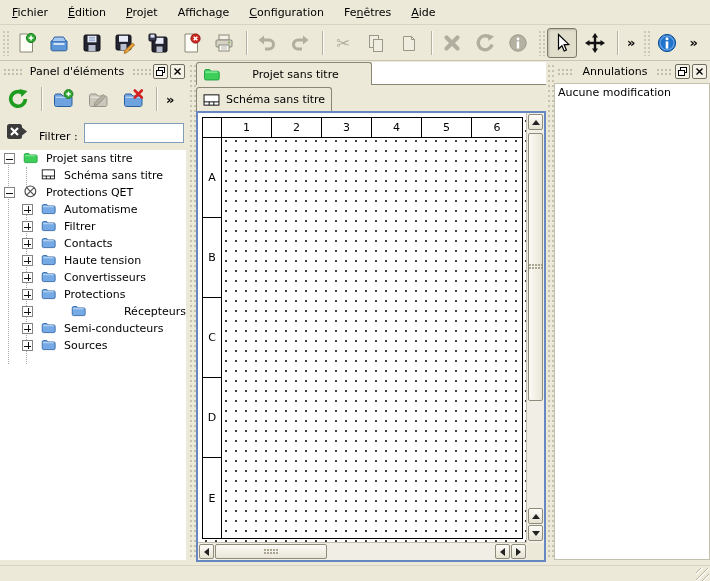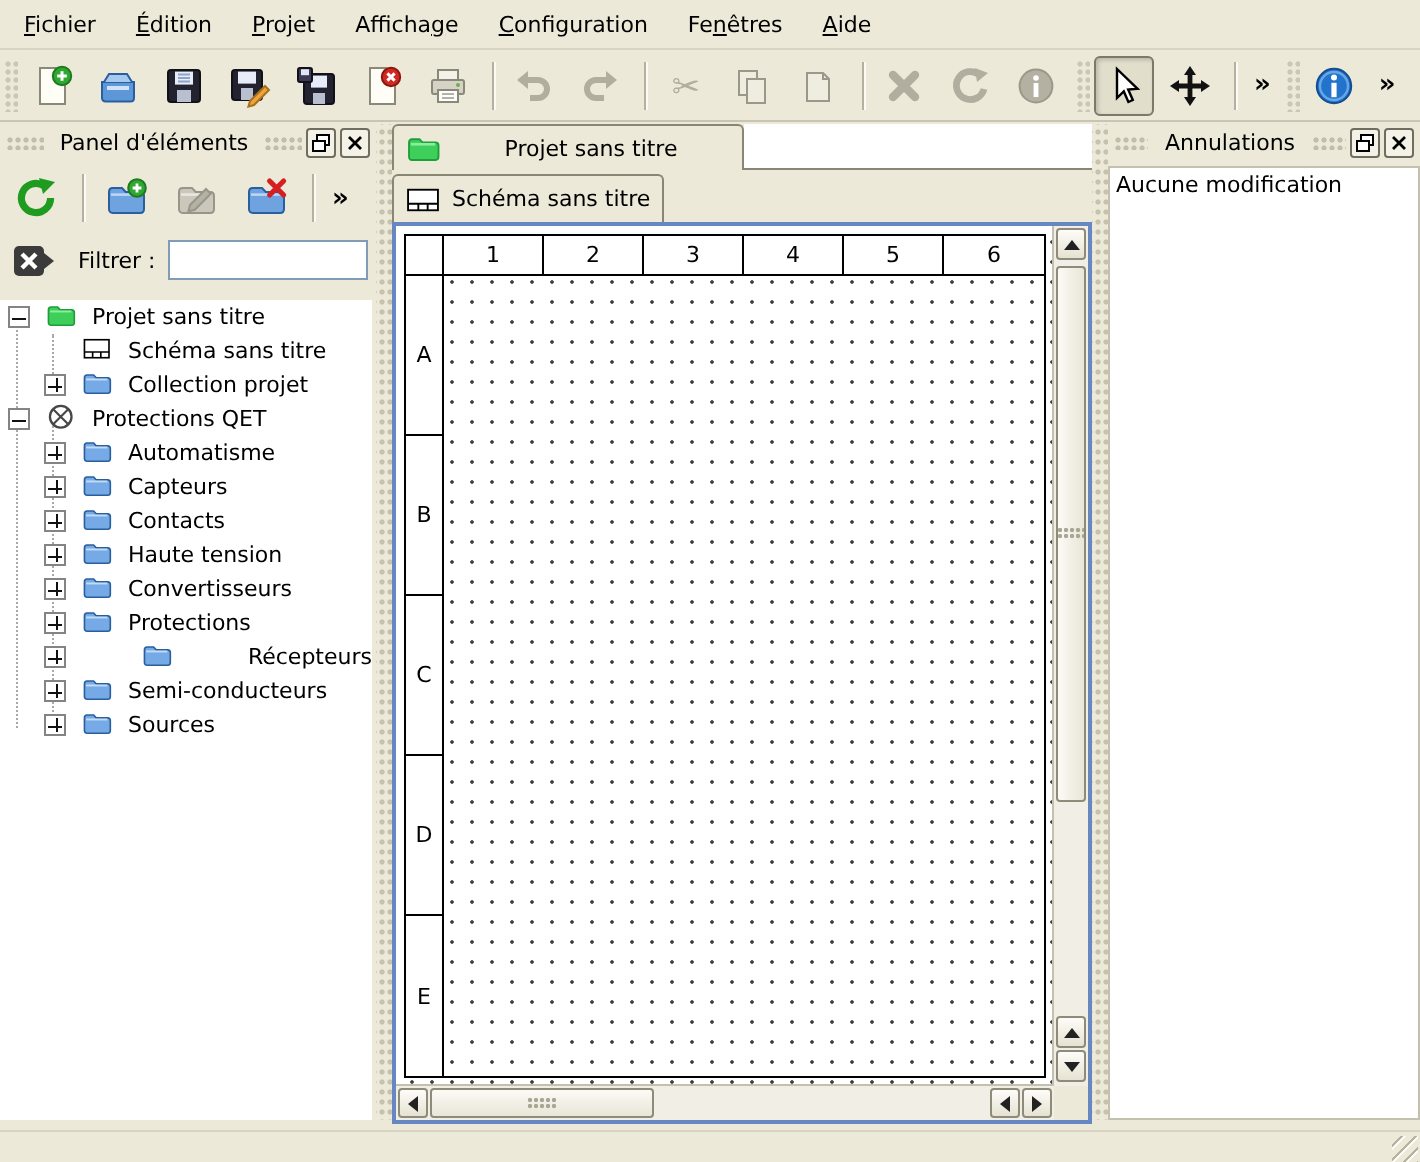"Filtrer :" .filter-row { align-items: center -> flex-end }
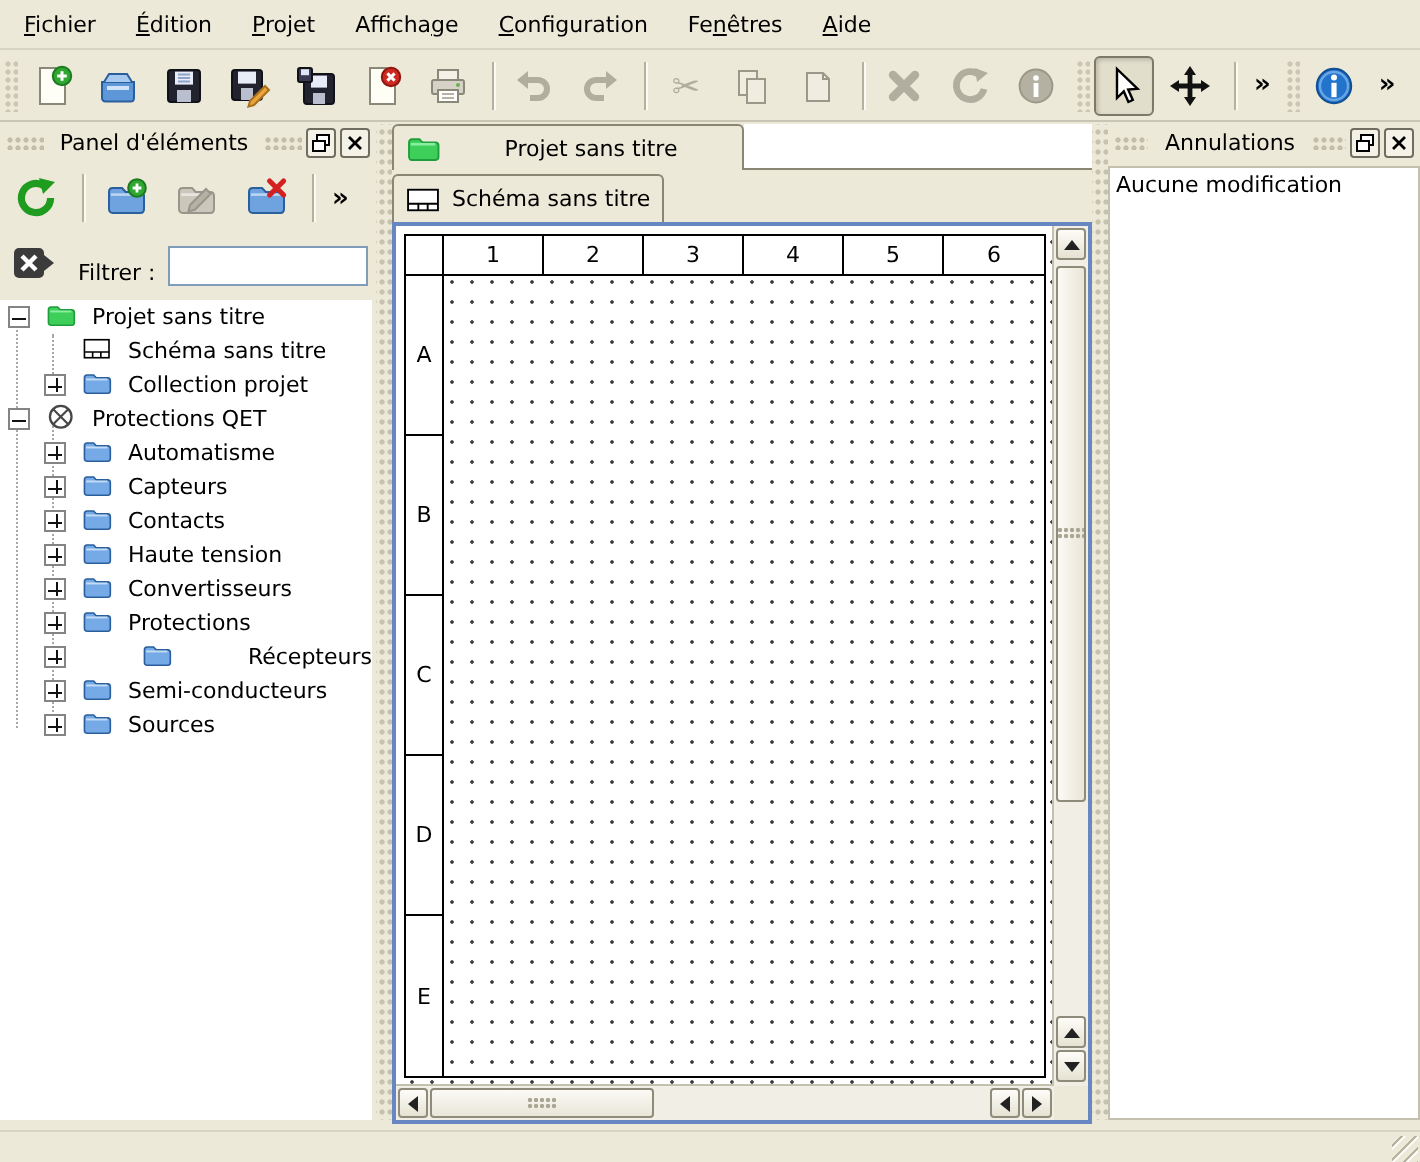"Collection projet" div.tree-row { html: <div> <span></span> <span> <svg> <path></path> <path></path> </svg> </span> <span>Collection projet</span> </div> -> none }
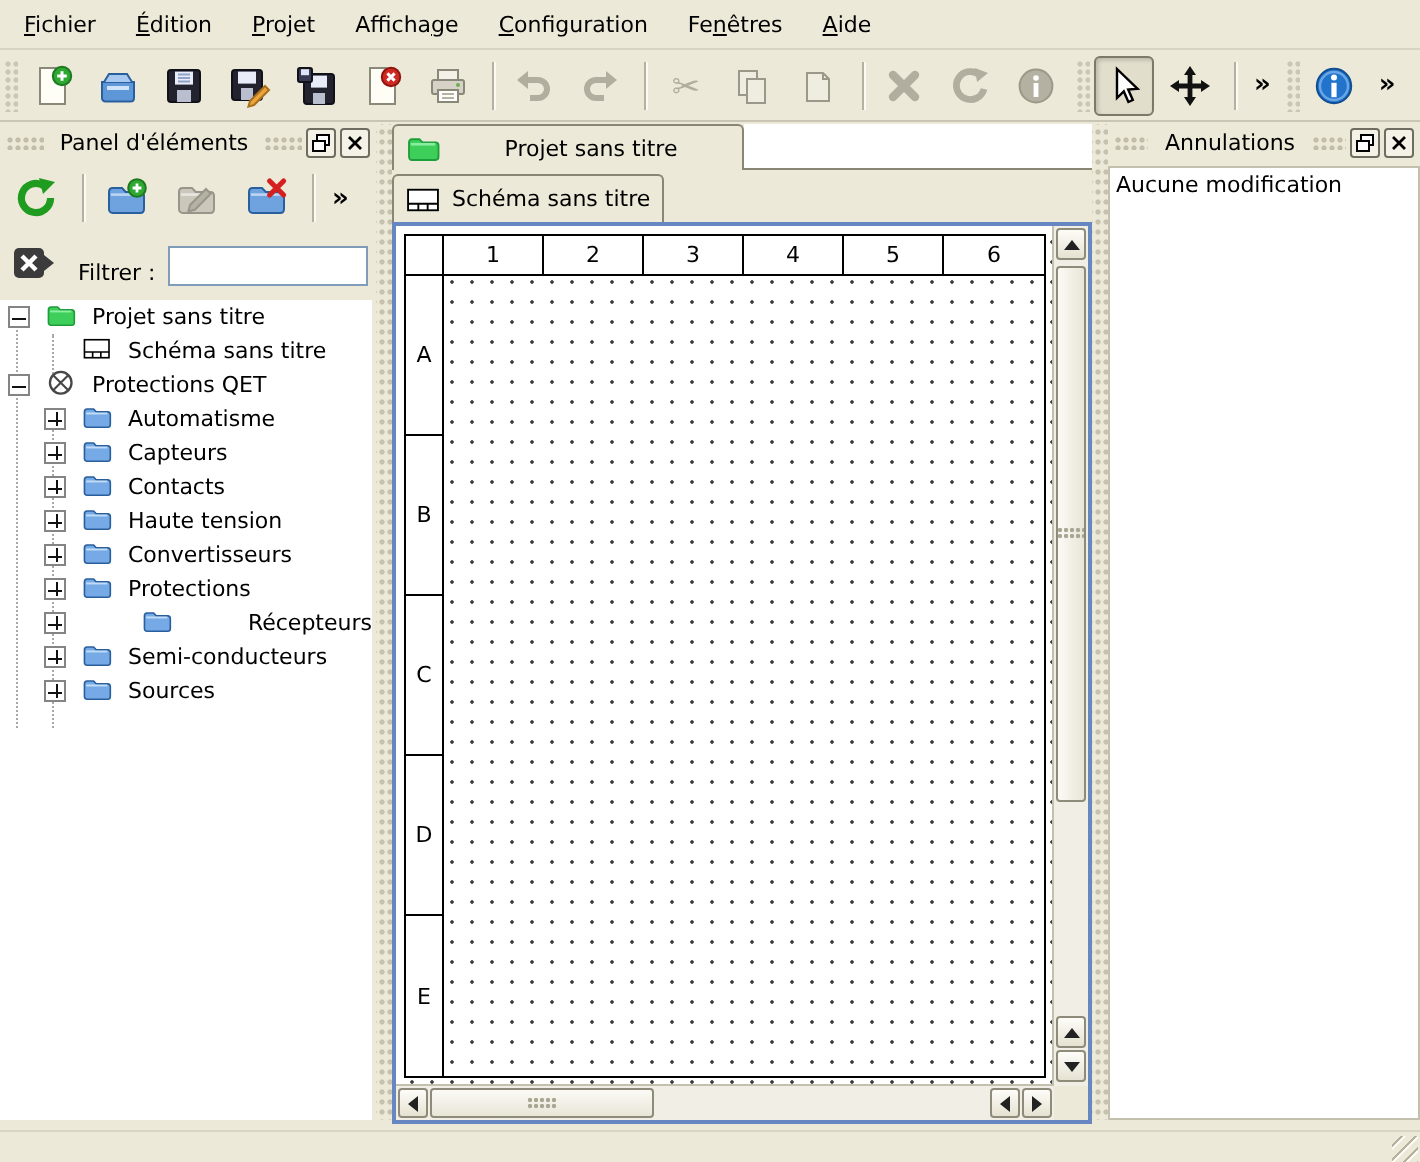"Capteurs" span.tree-label { text: Capteurs -> Filtrer }
